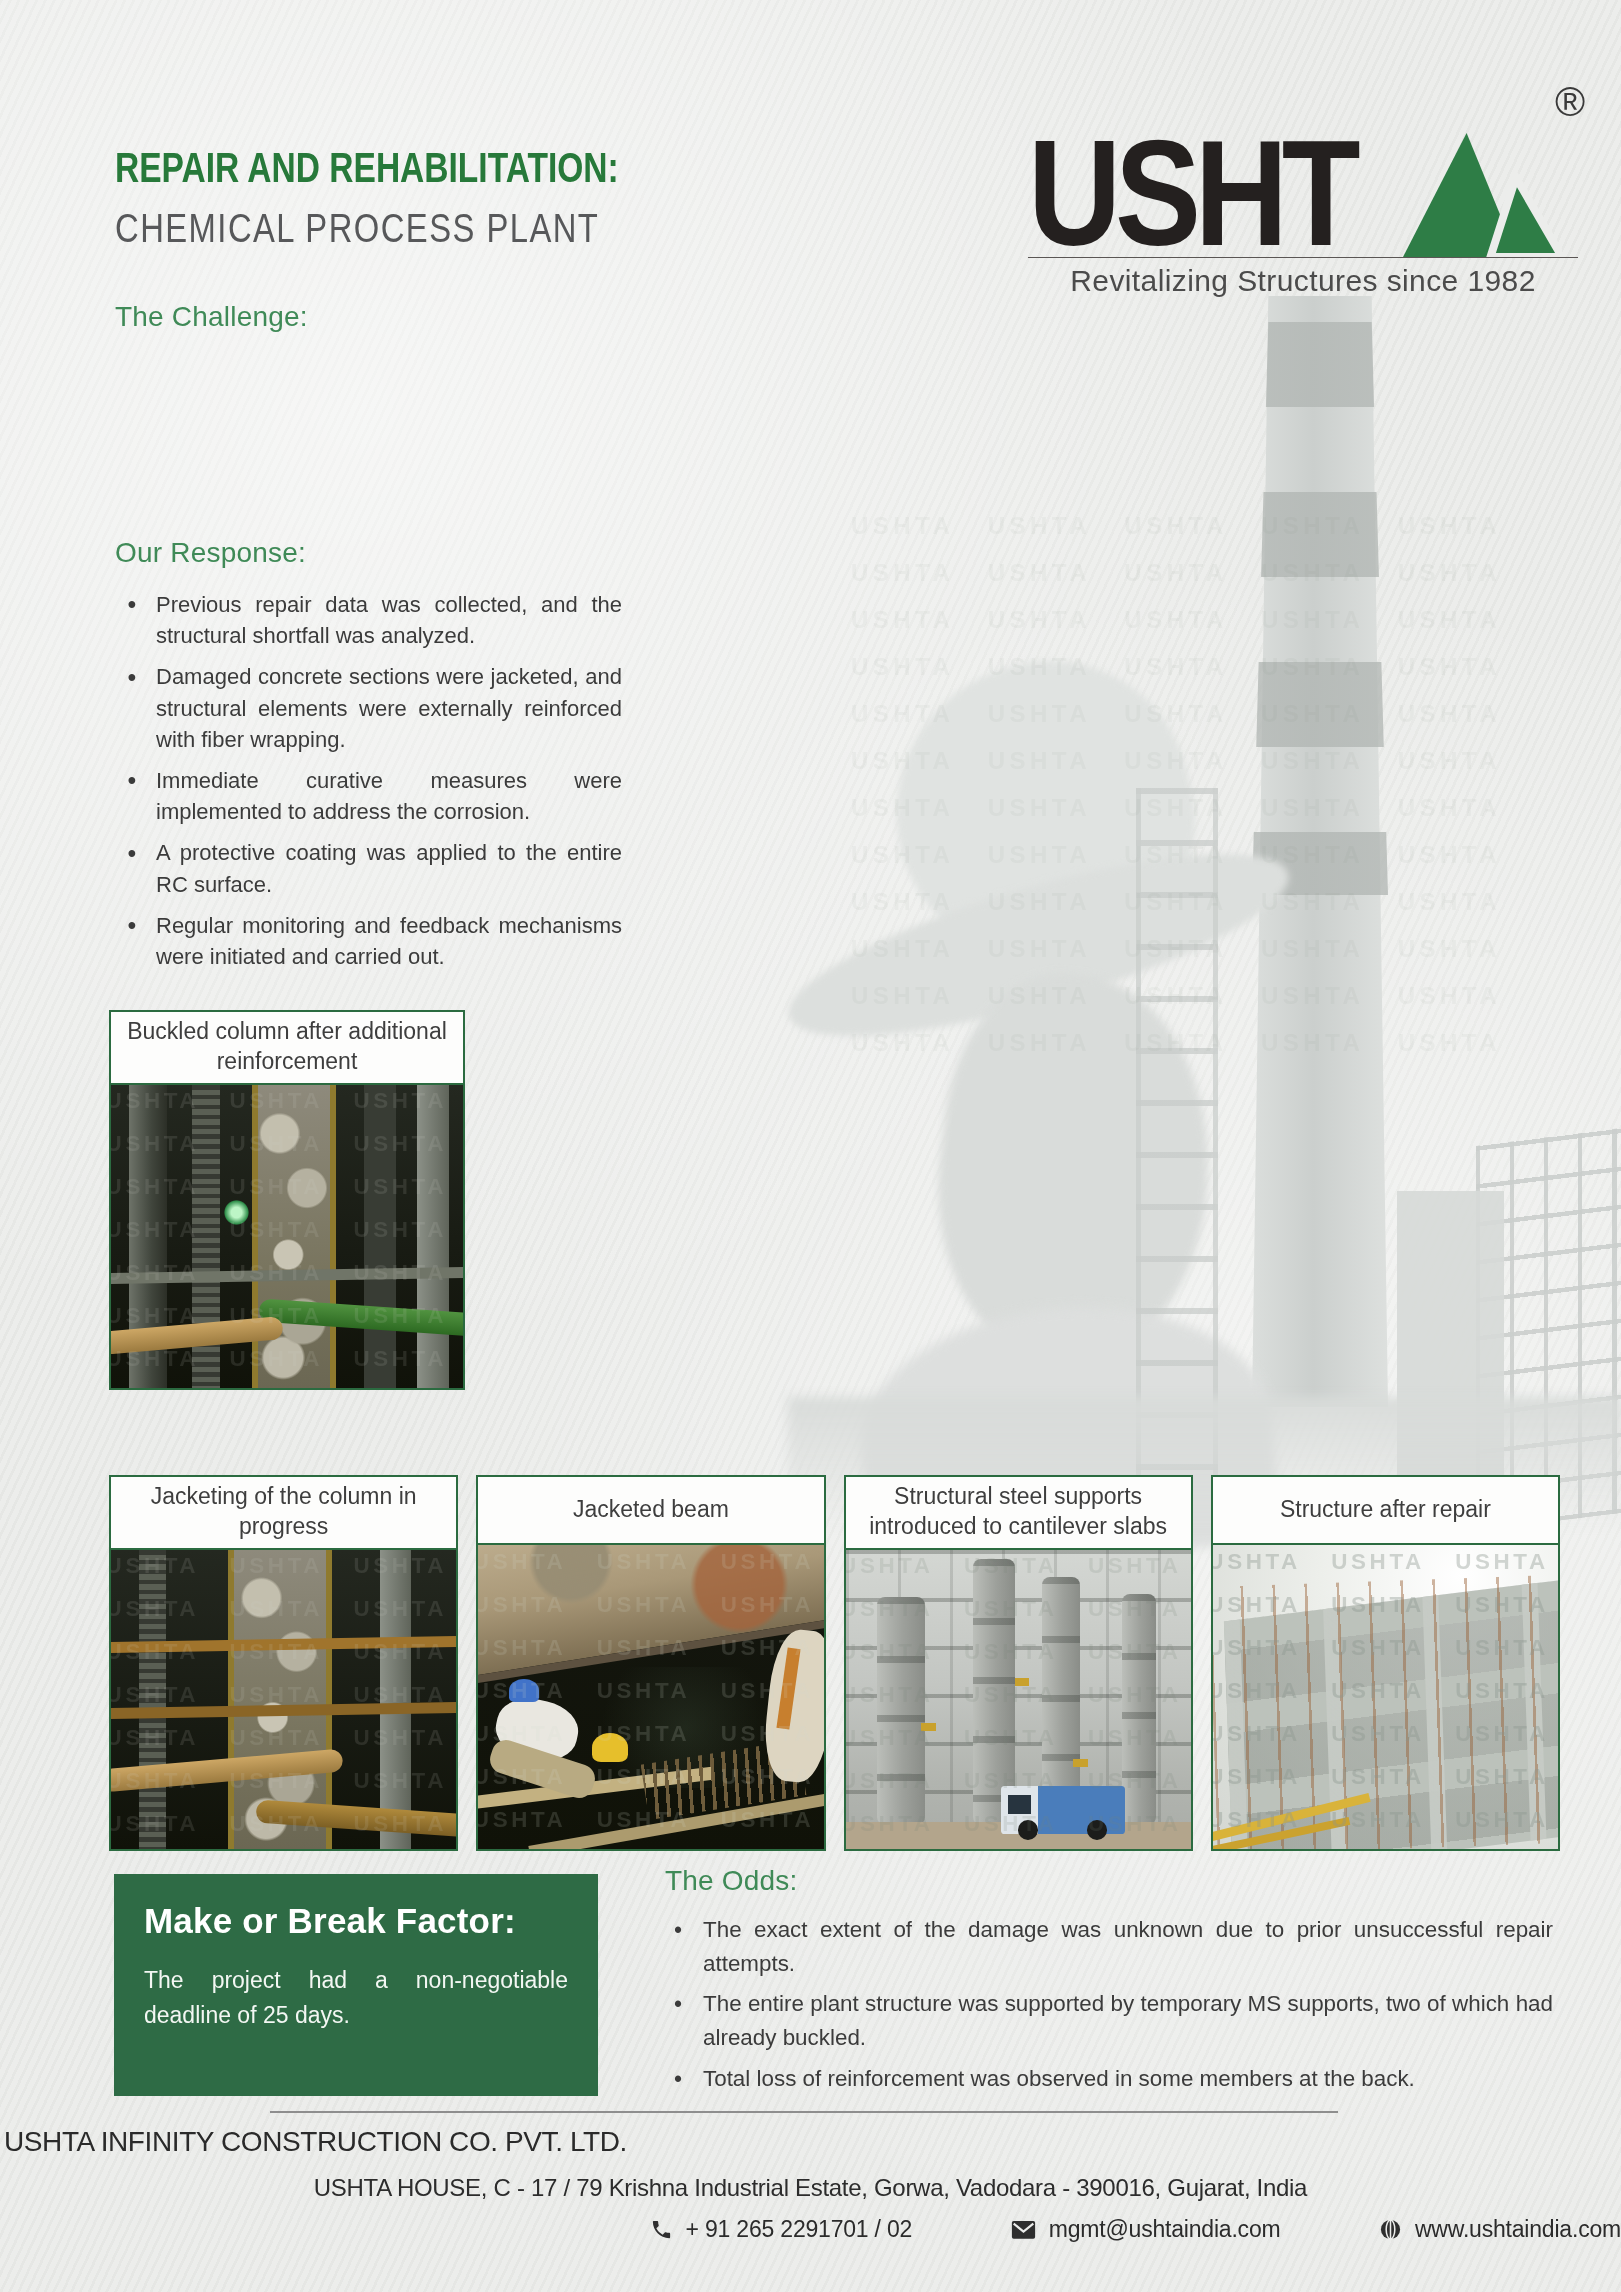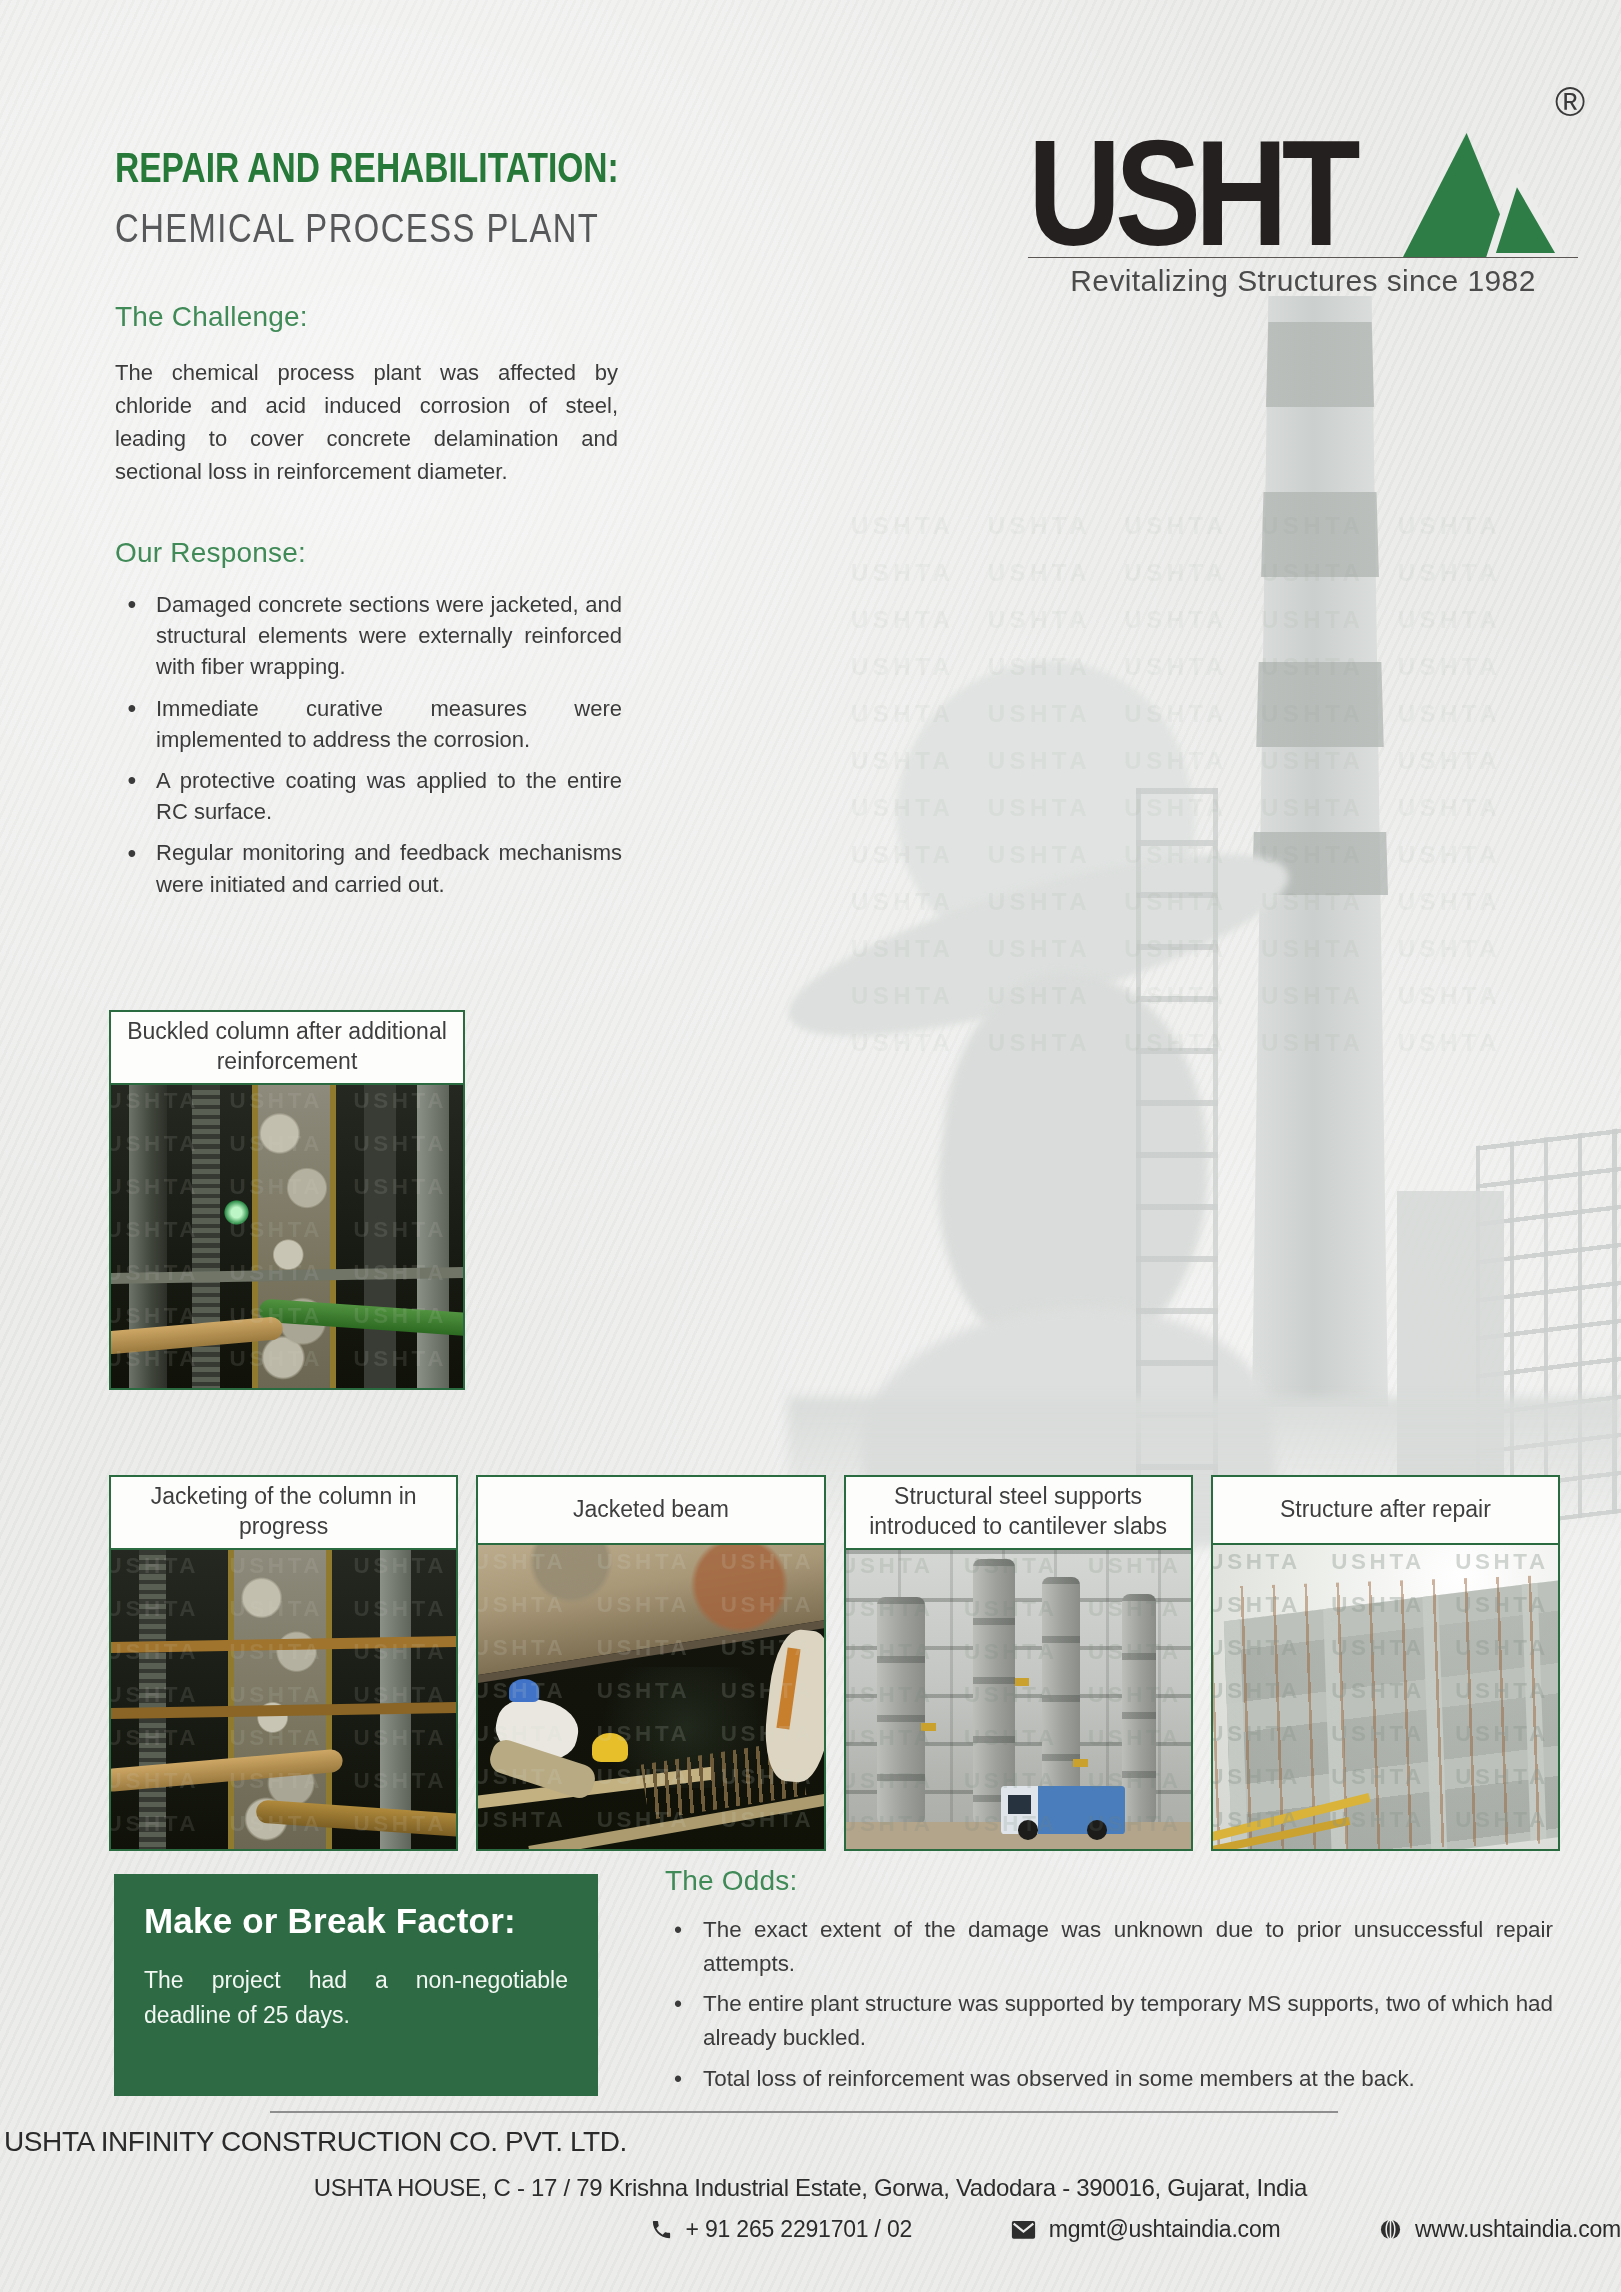"The chemical process plant was" div.layer { html: <div>The chemical process plant was affected by chloride and acid induced corrosion of steel, leading to cover concrete delamination and sectional loss in reinforcement diameter.</div> -> none }
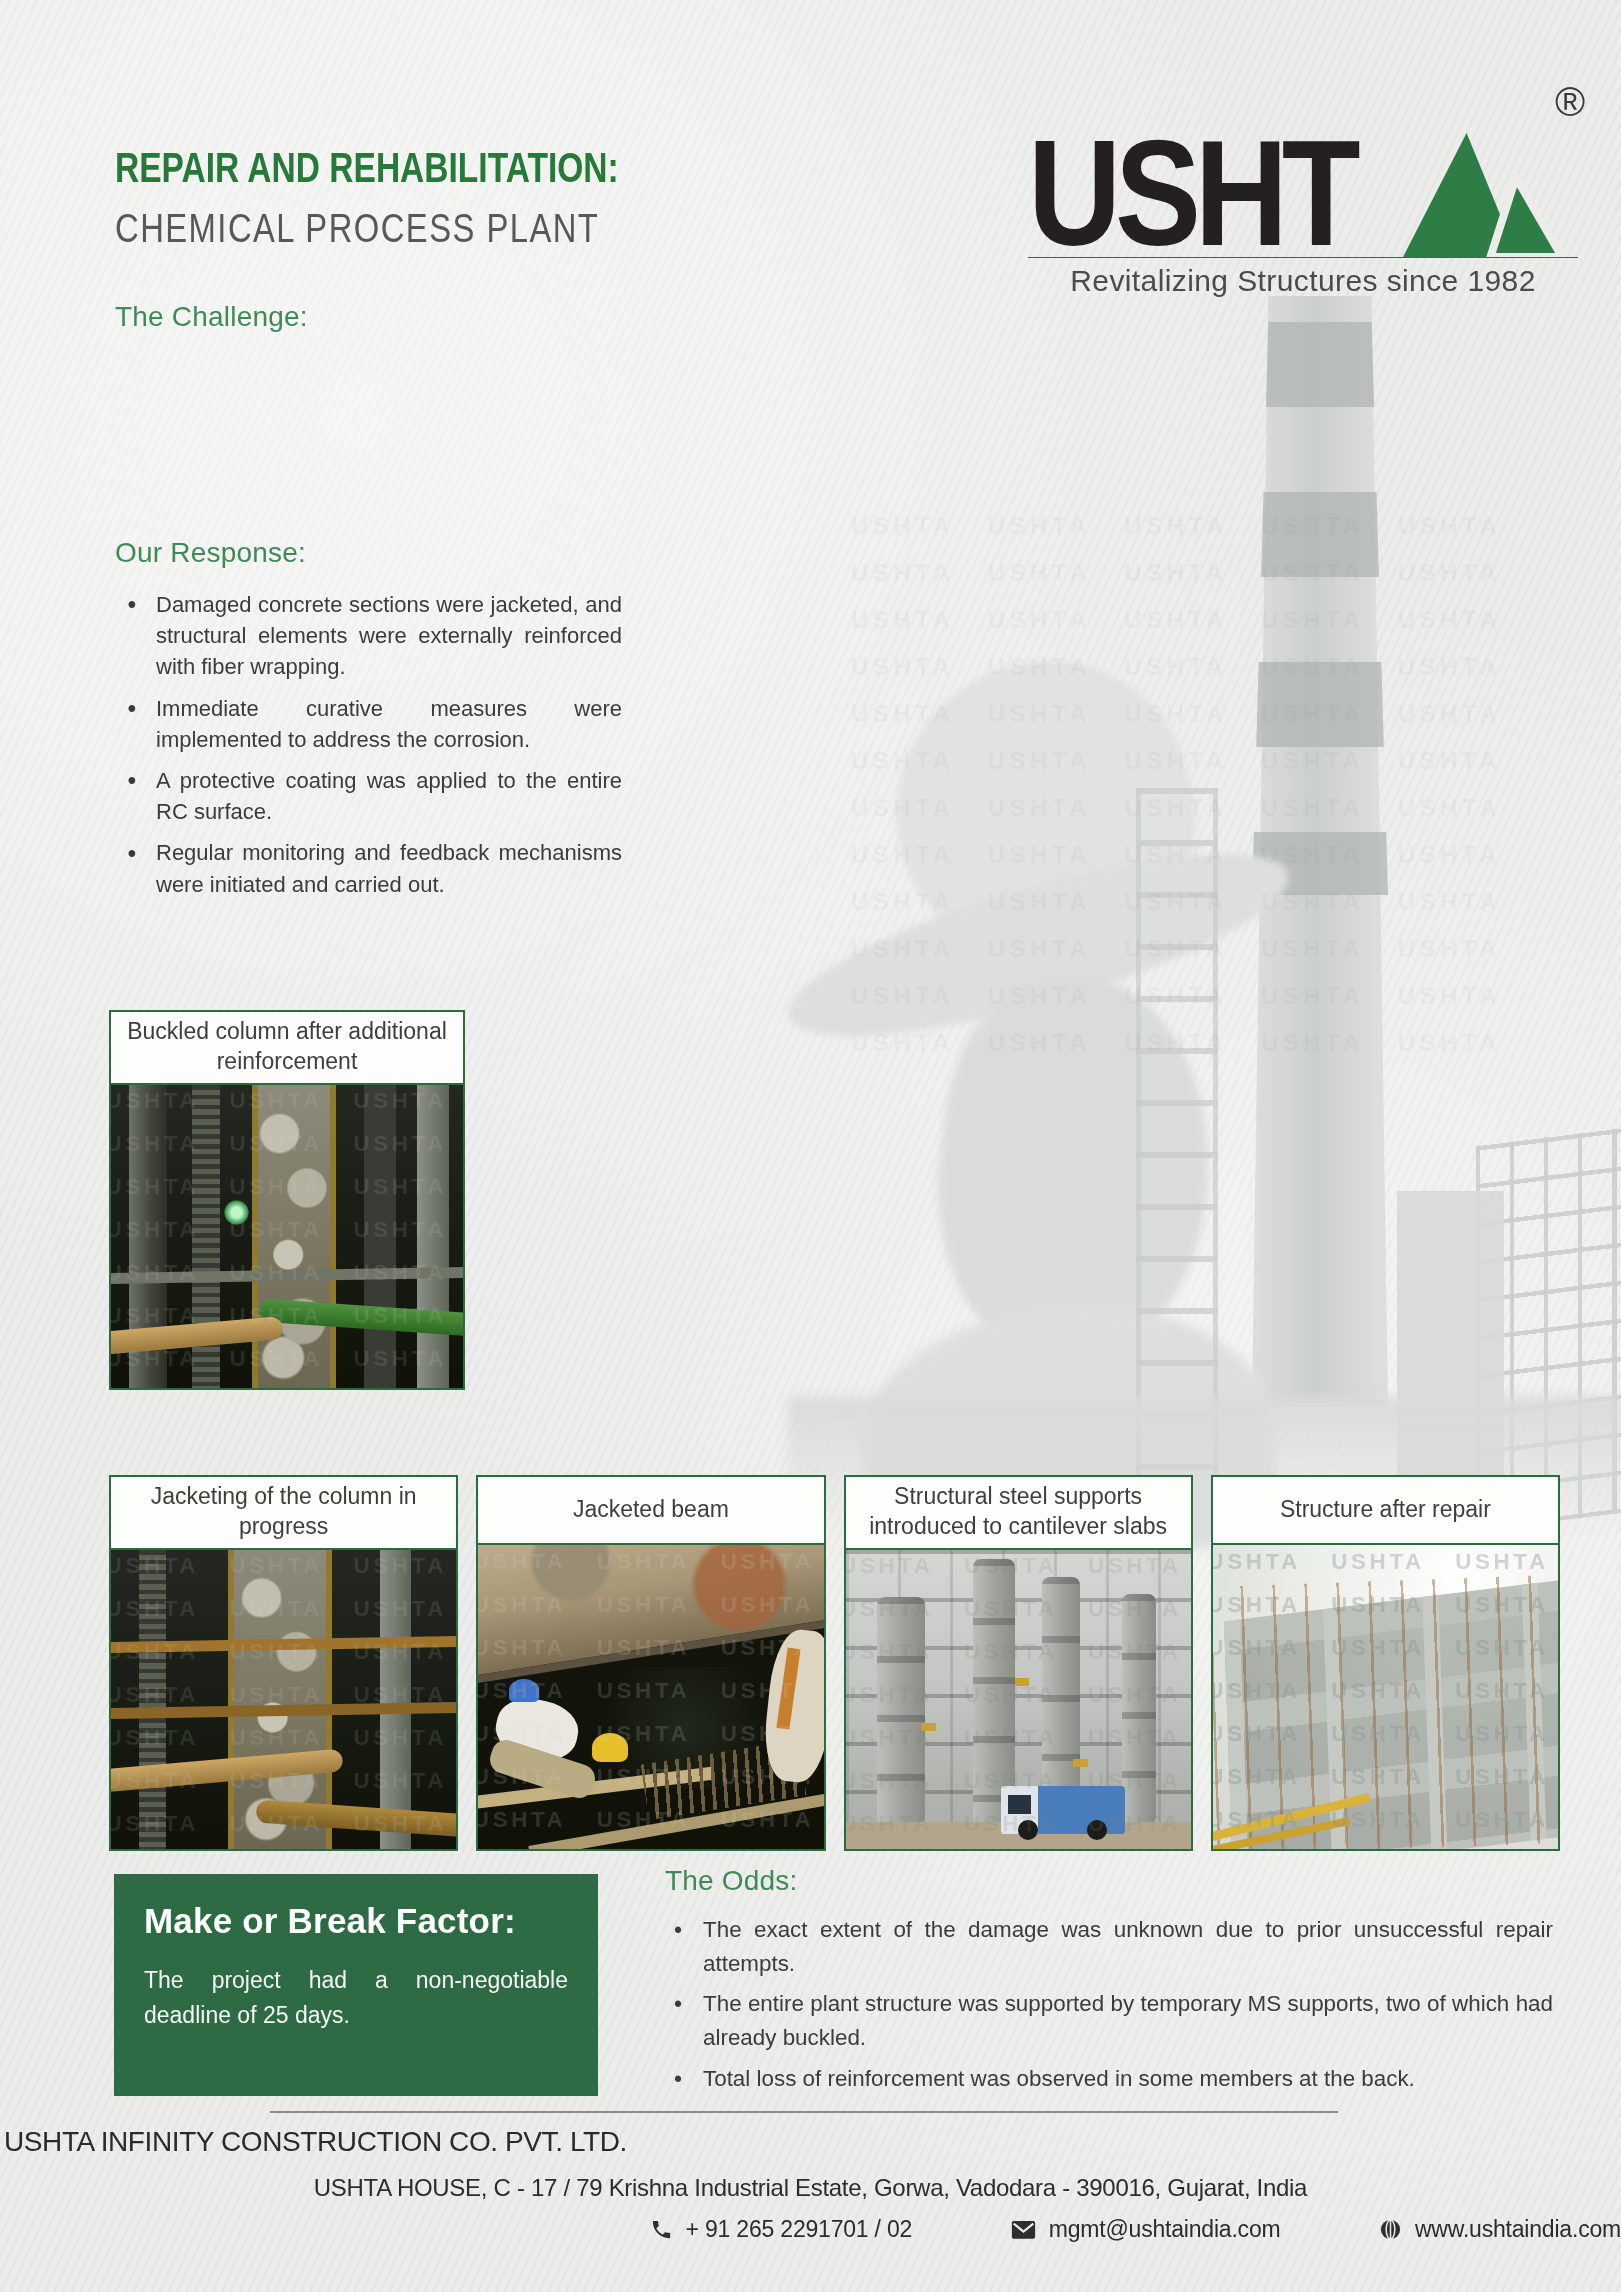"Previous repair data was collected," li { html: none -> <li>Previous repair data was collected, and the structural shortfall was analyzed.</li> }
